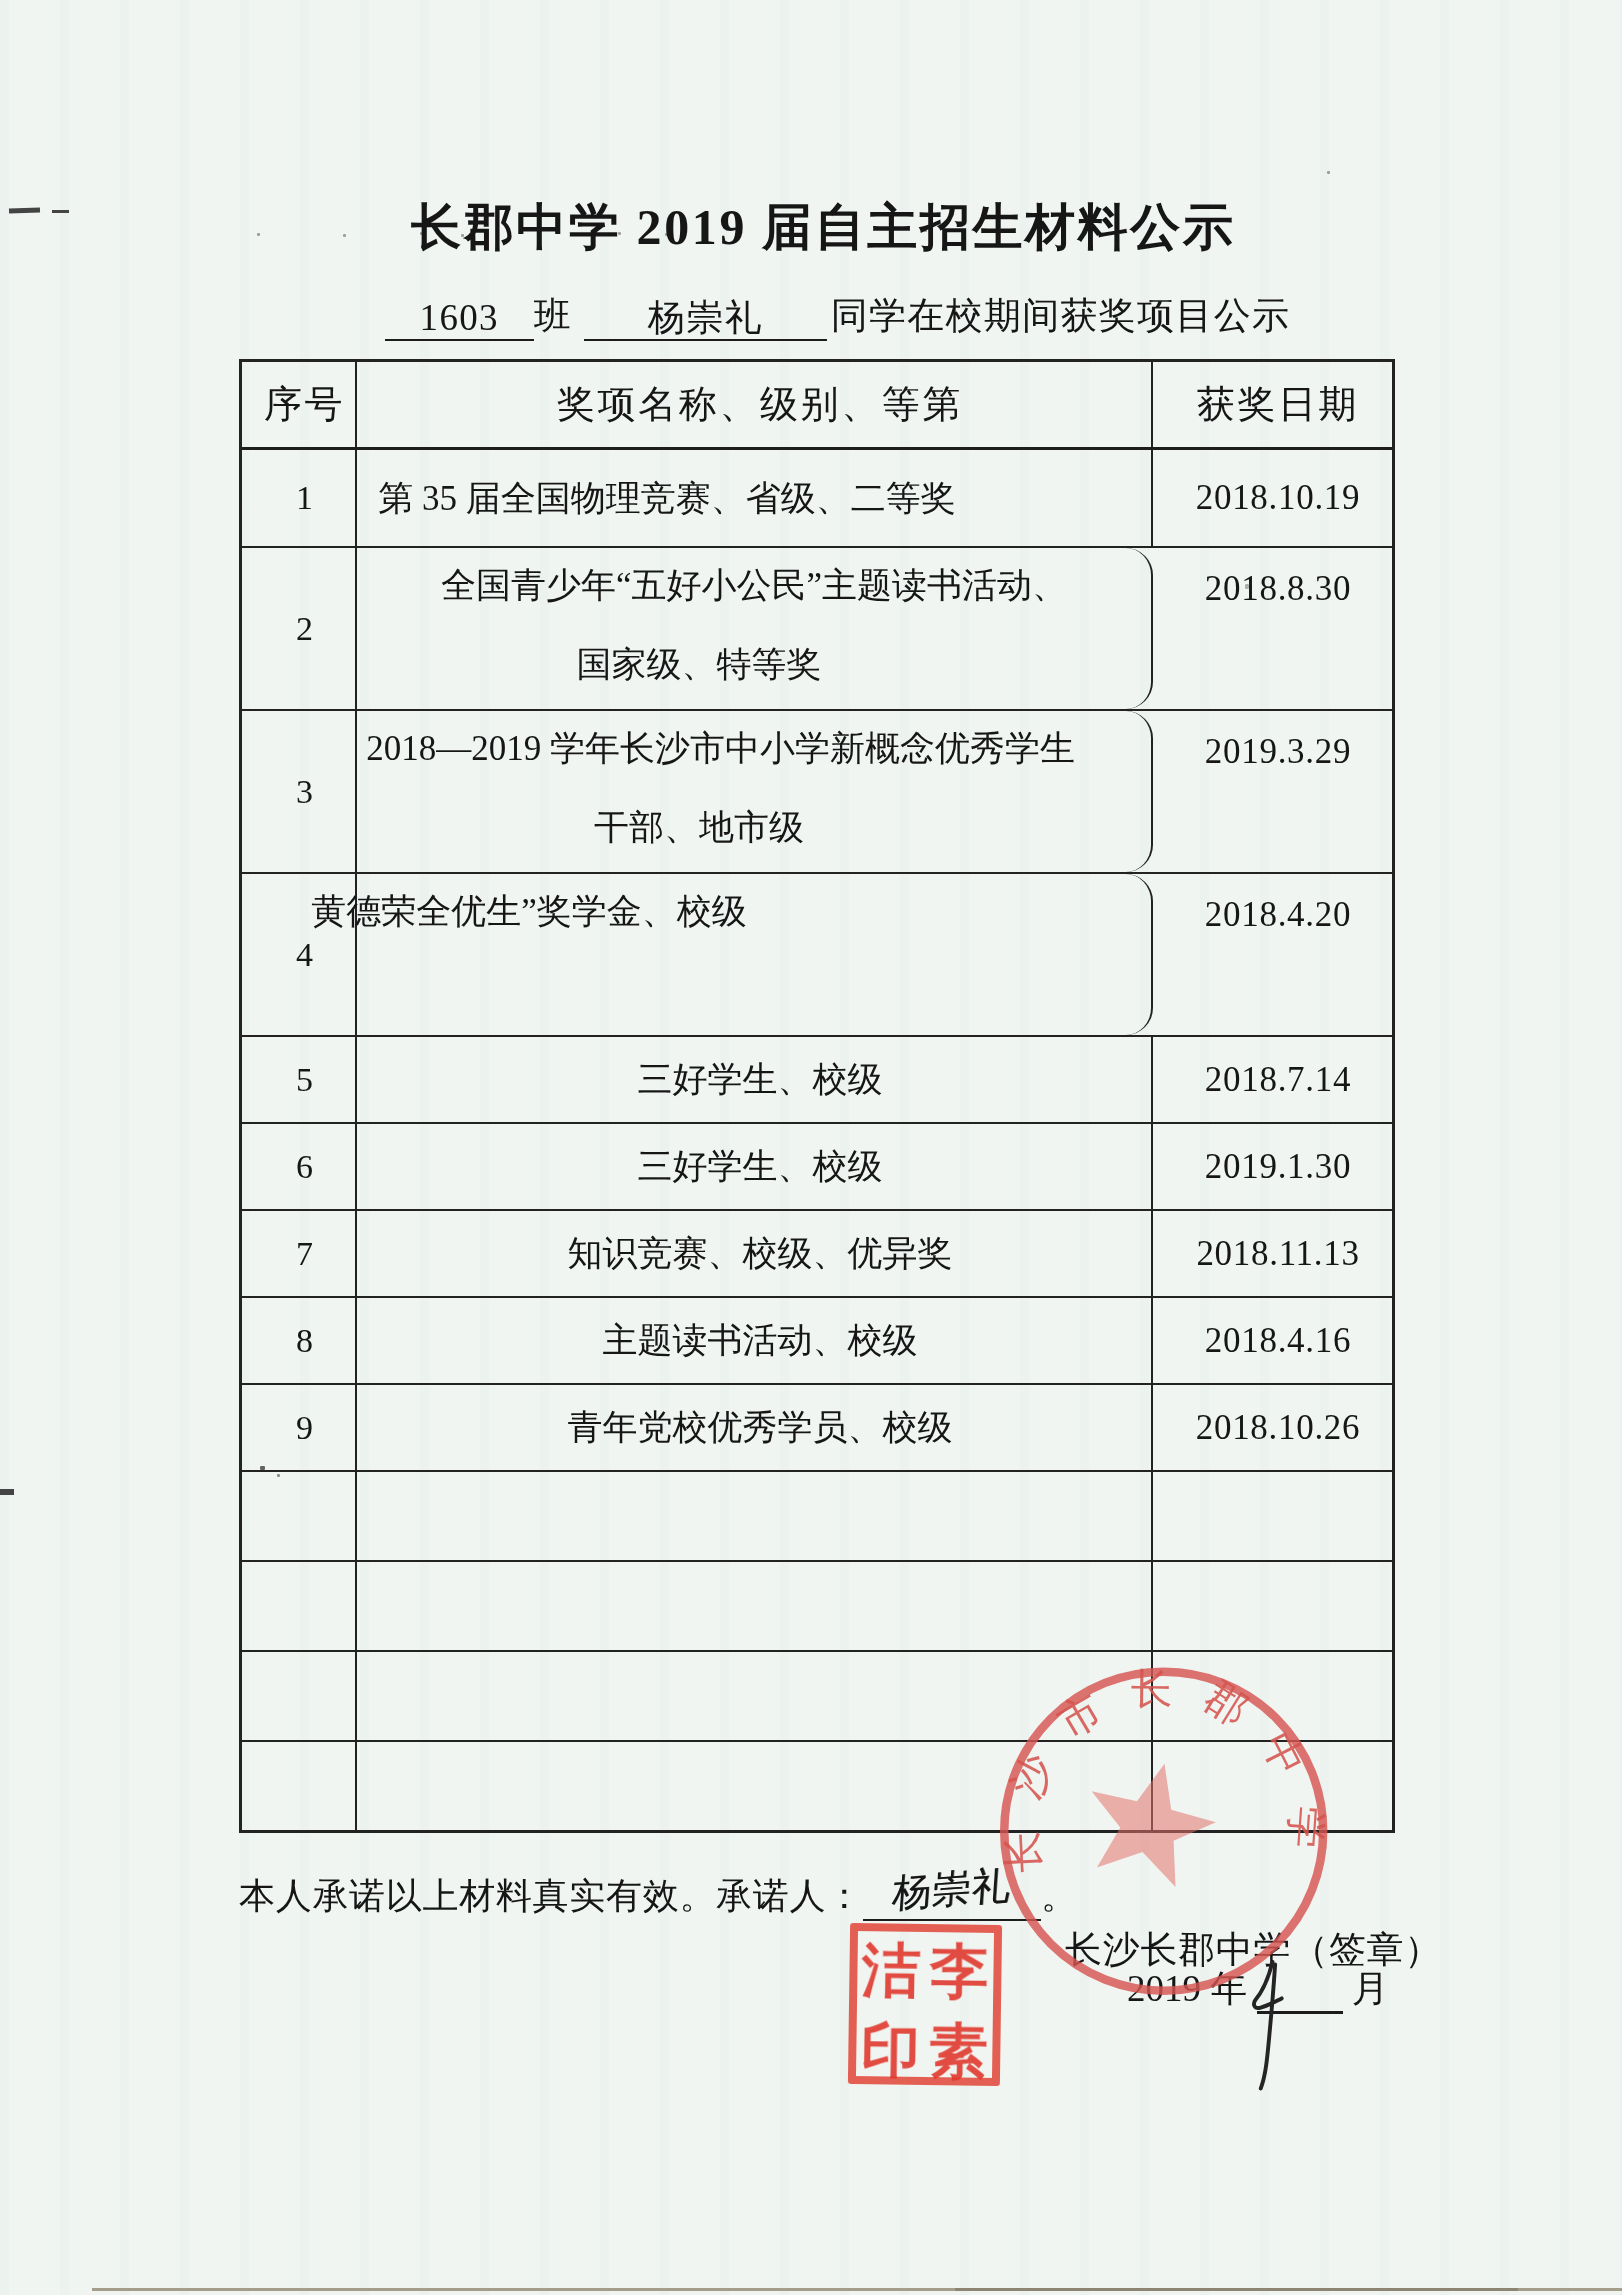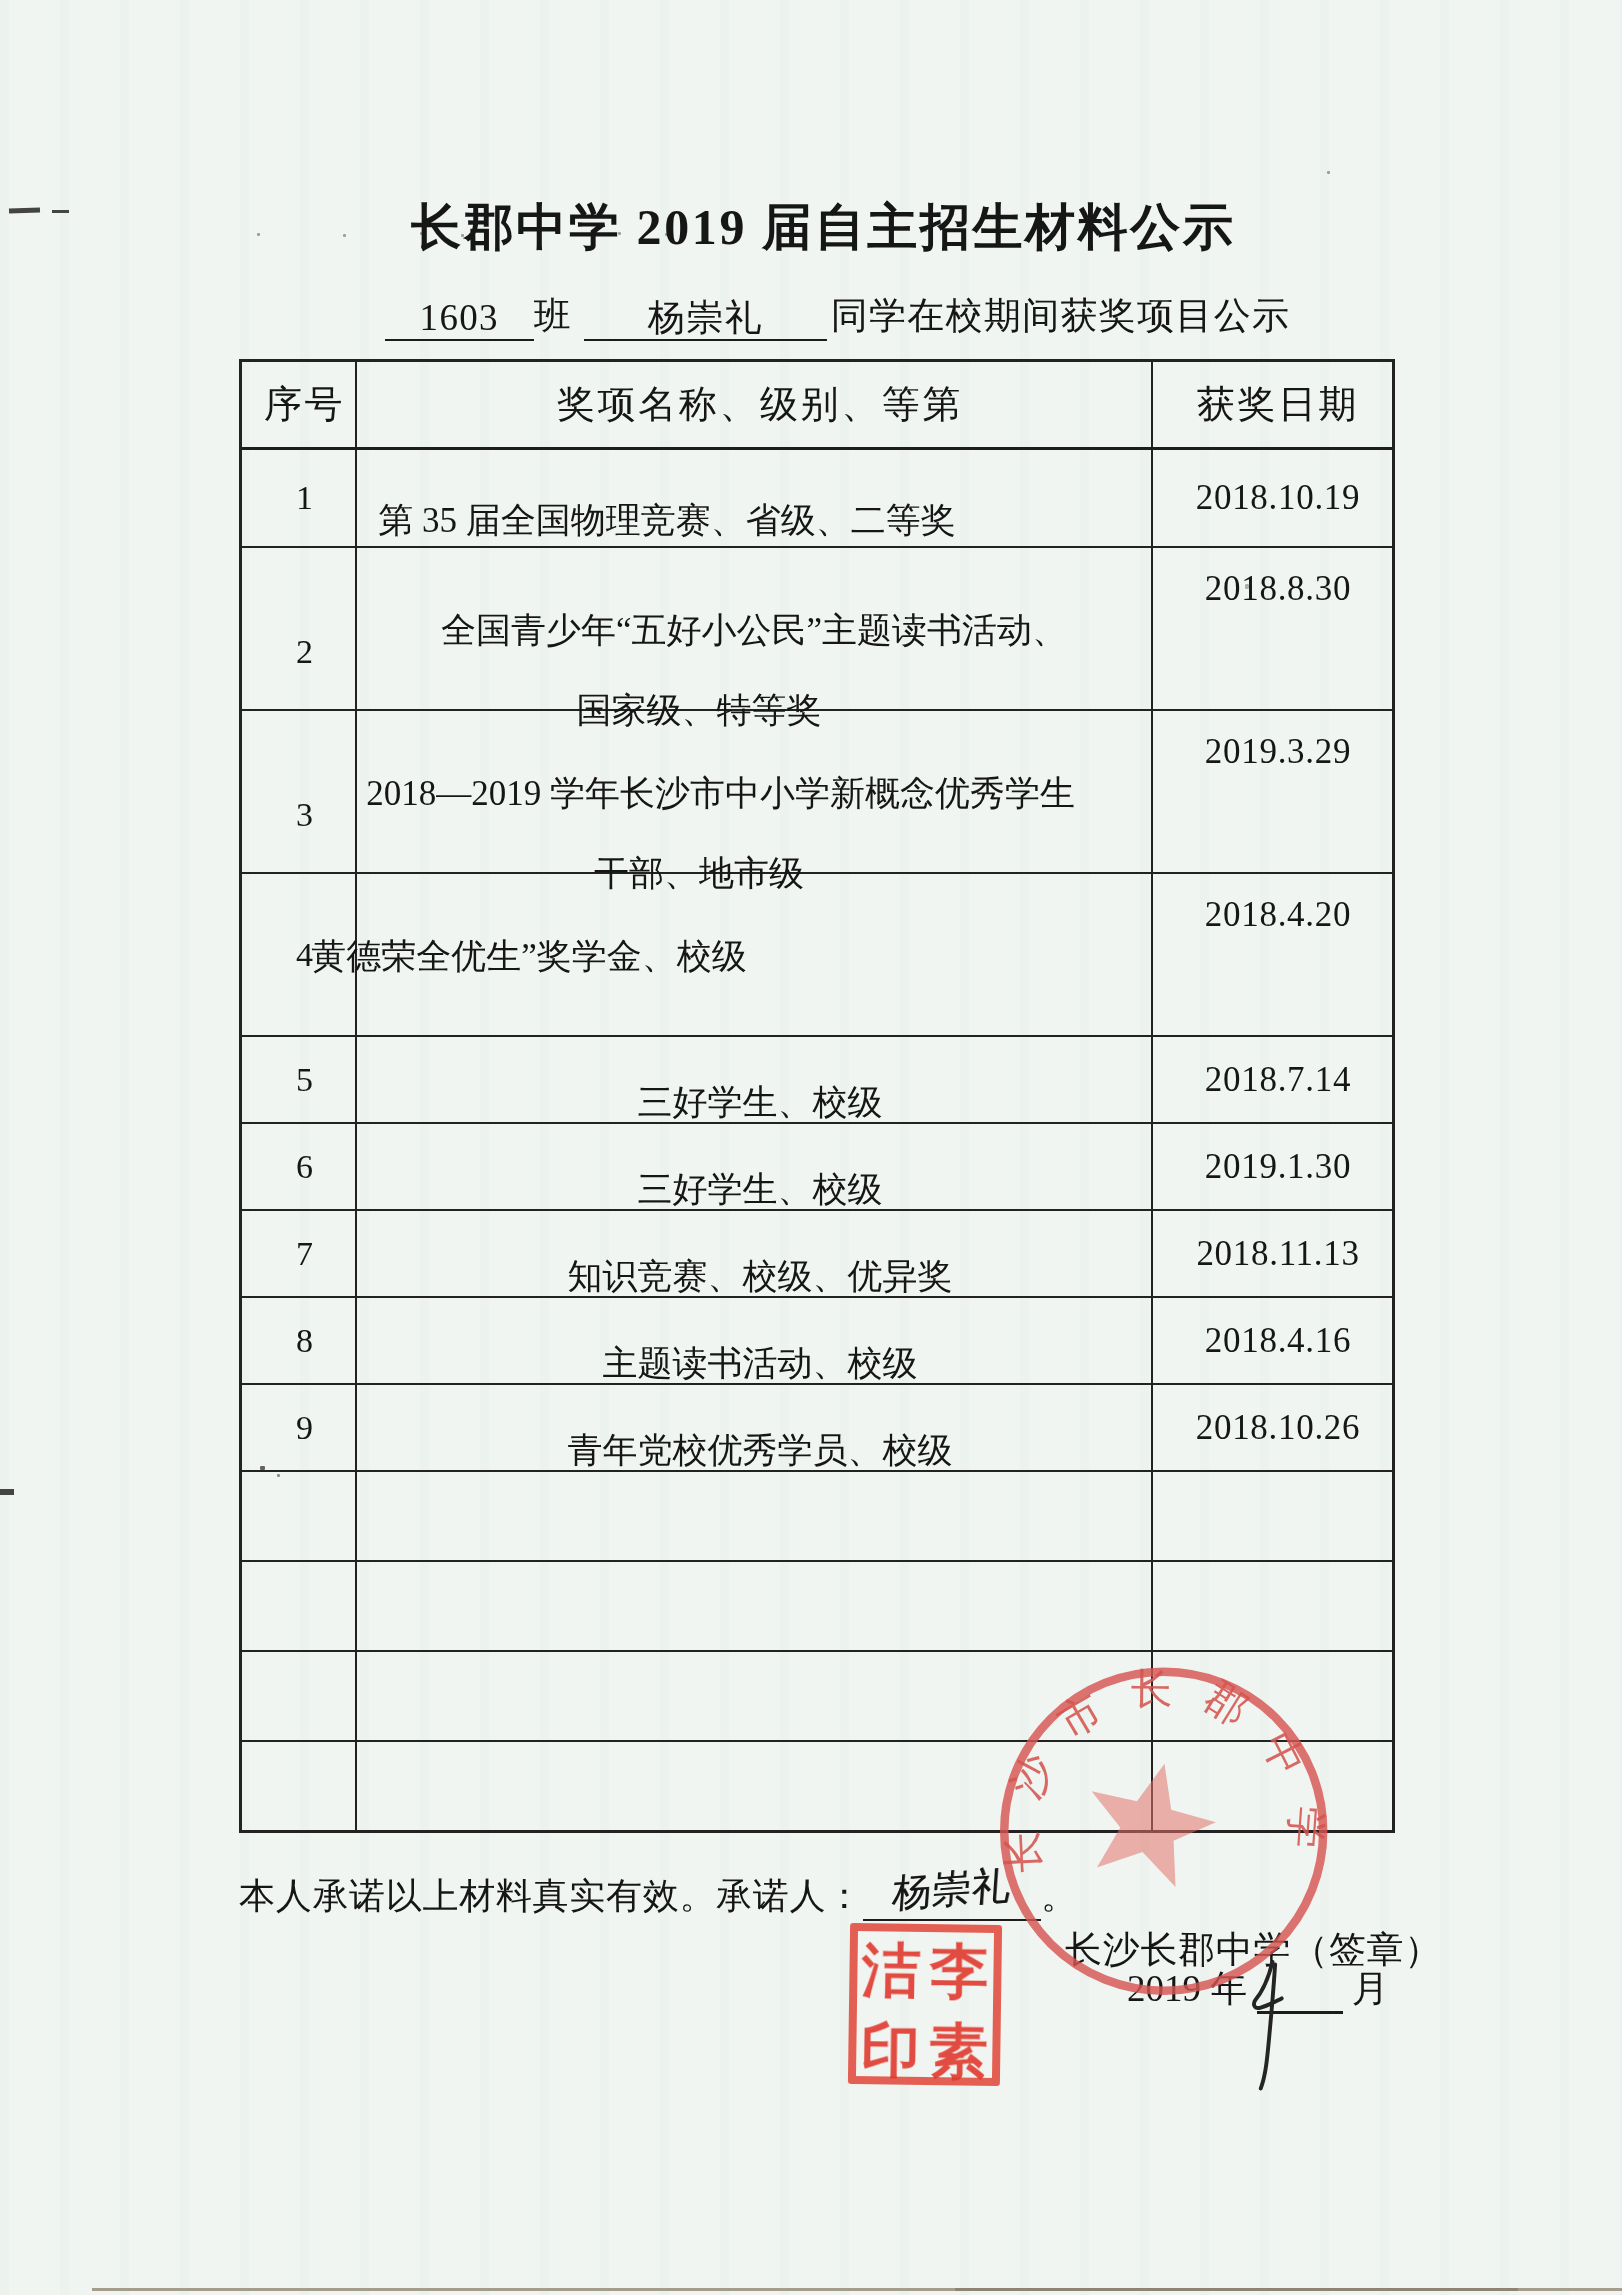"第 35 届全国物理竞赛、省级、二等奖" .c-name .line { margin-top: 45px -> none }
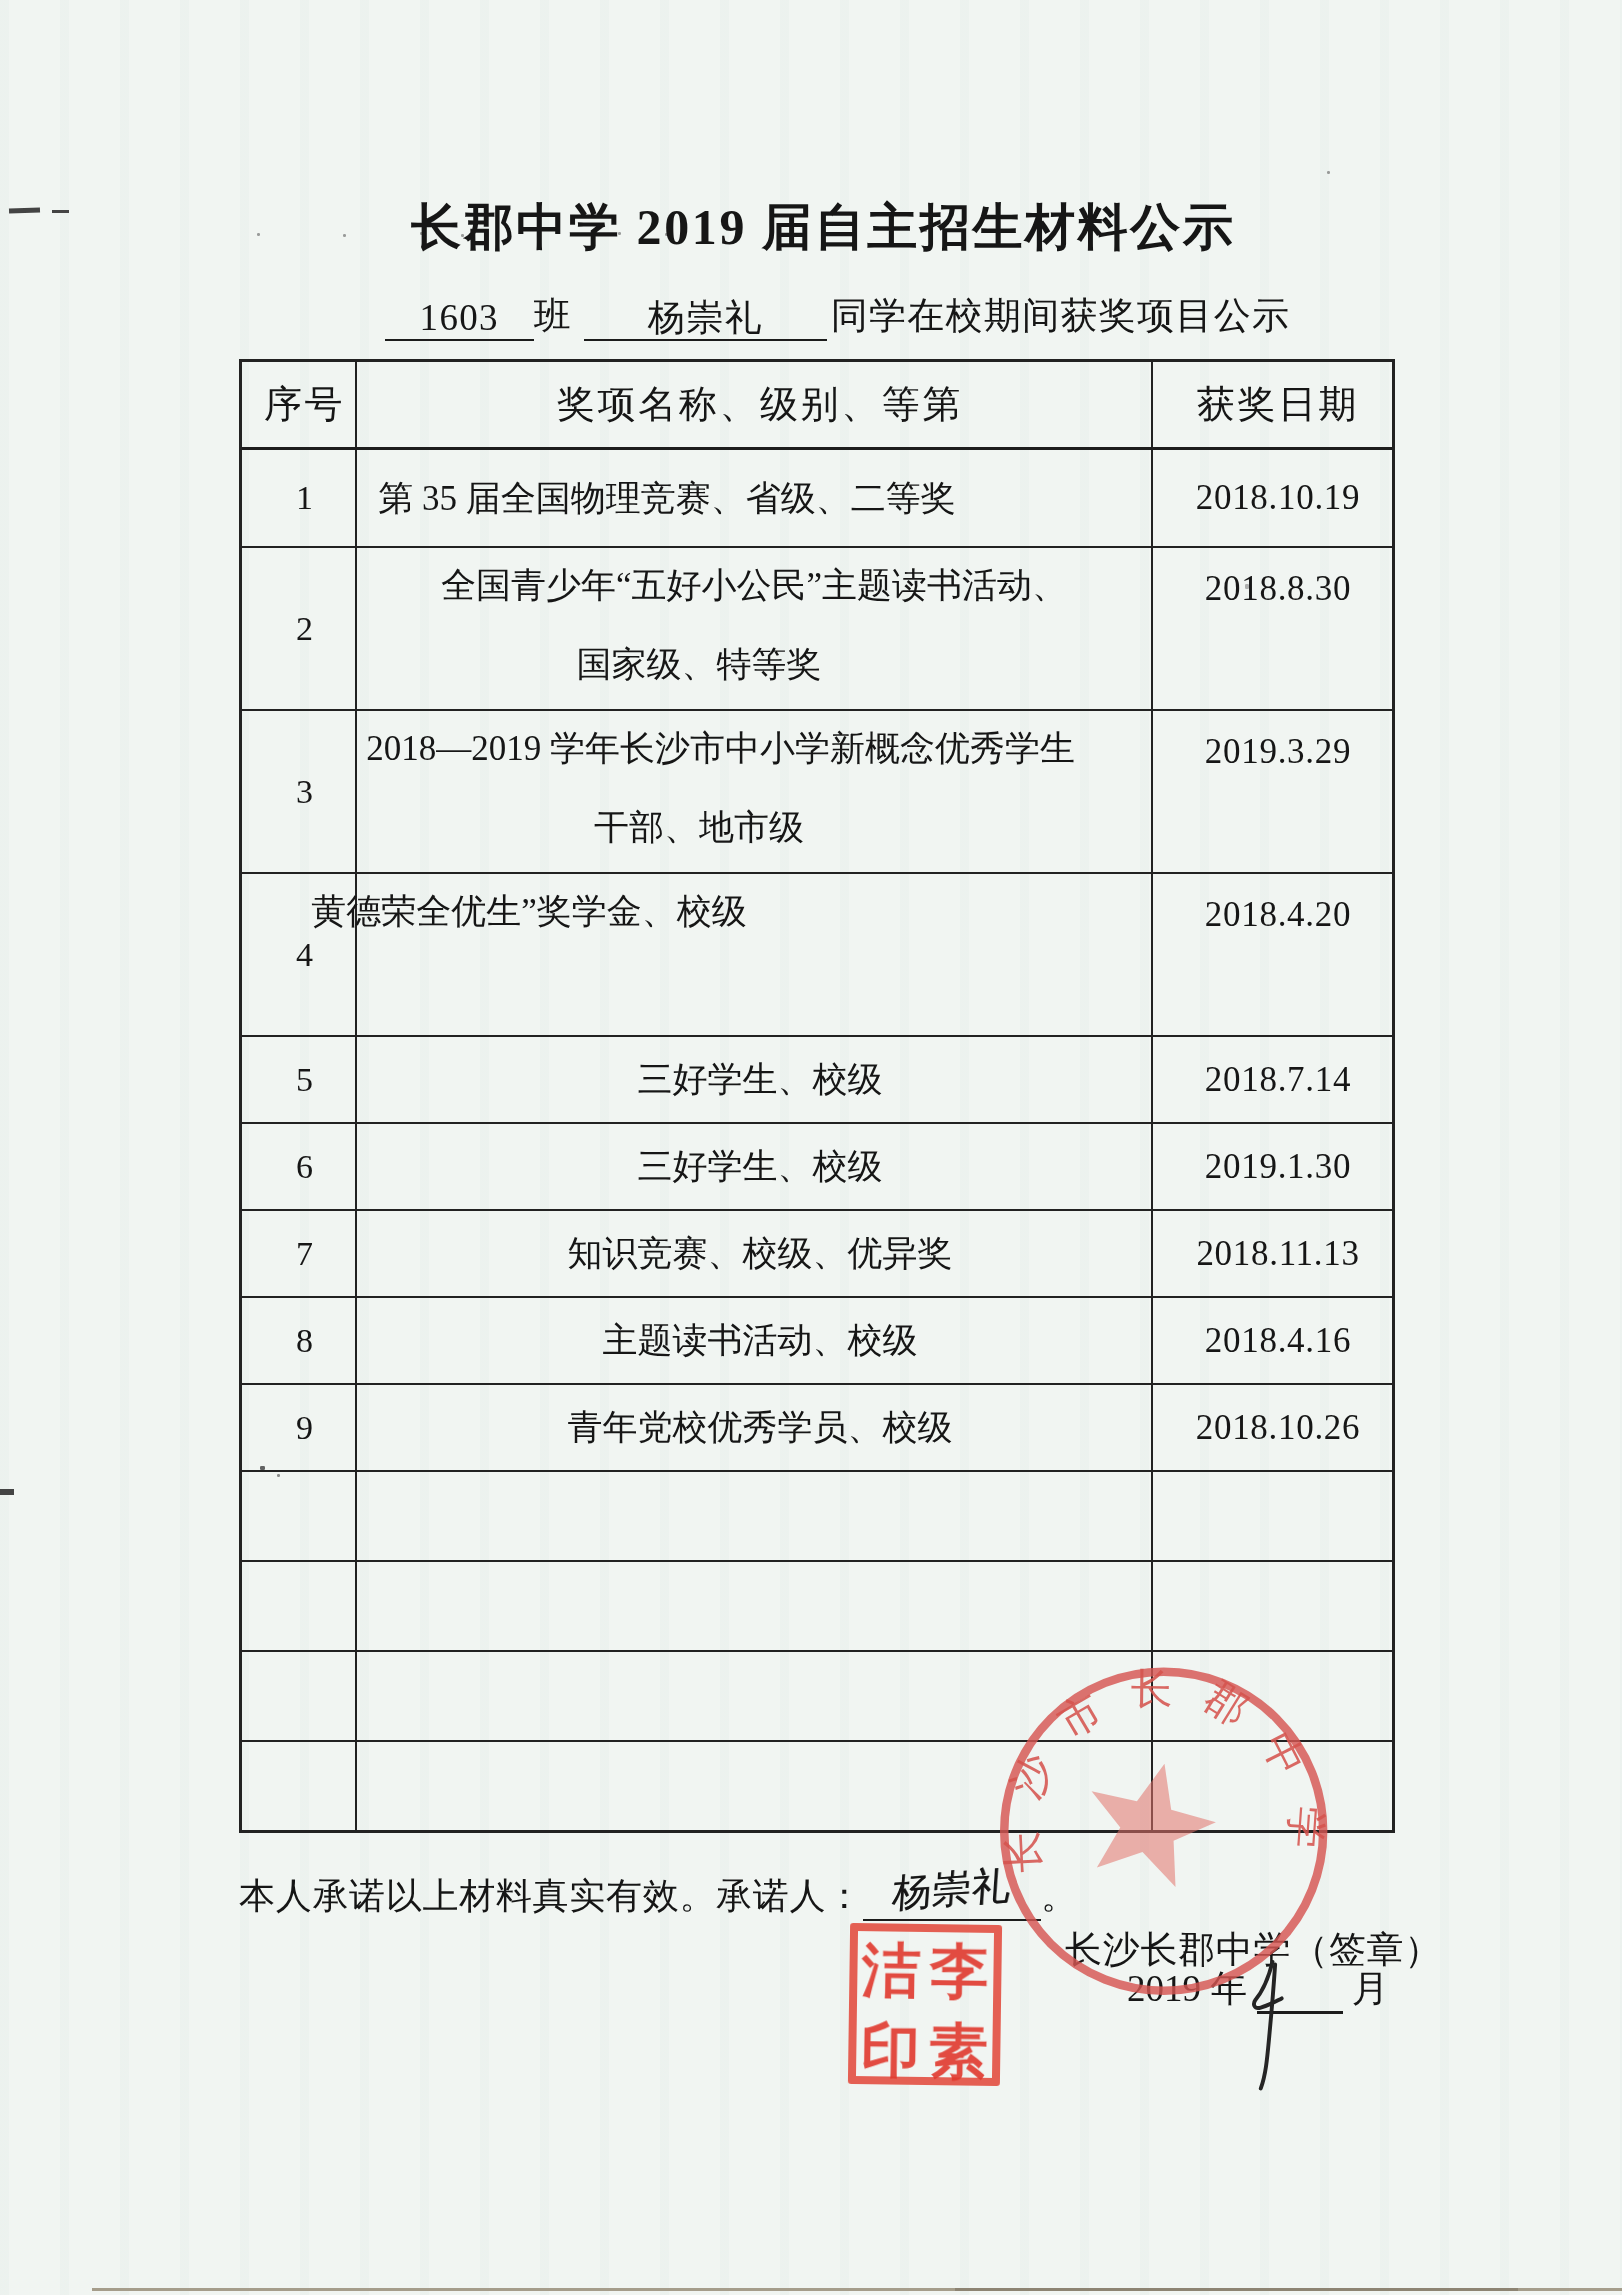"全国青少年“五好小公民”主题读书活动、" .trow.tall .c-name { border-radius: none -> 27px }
